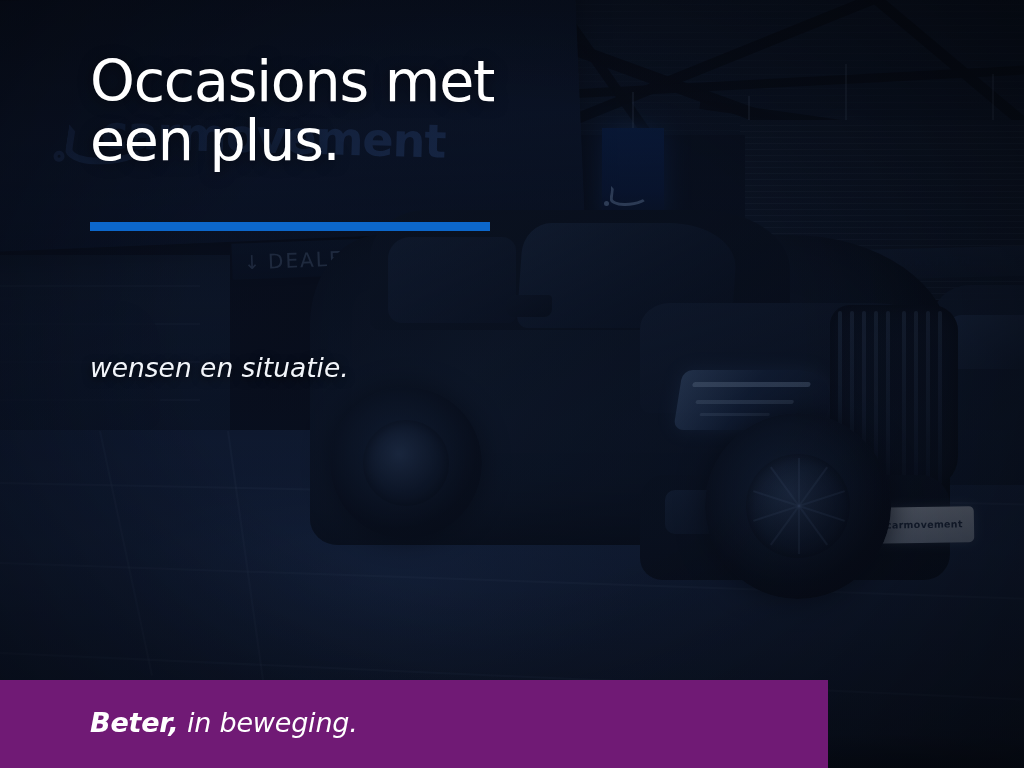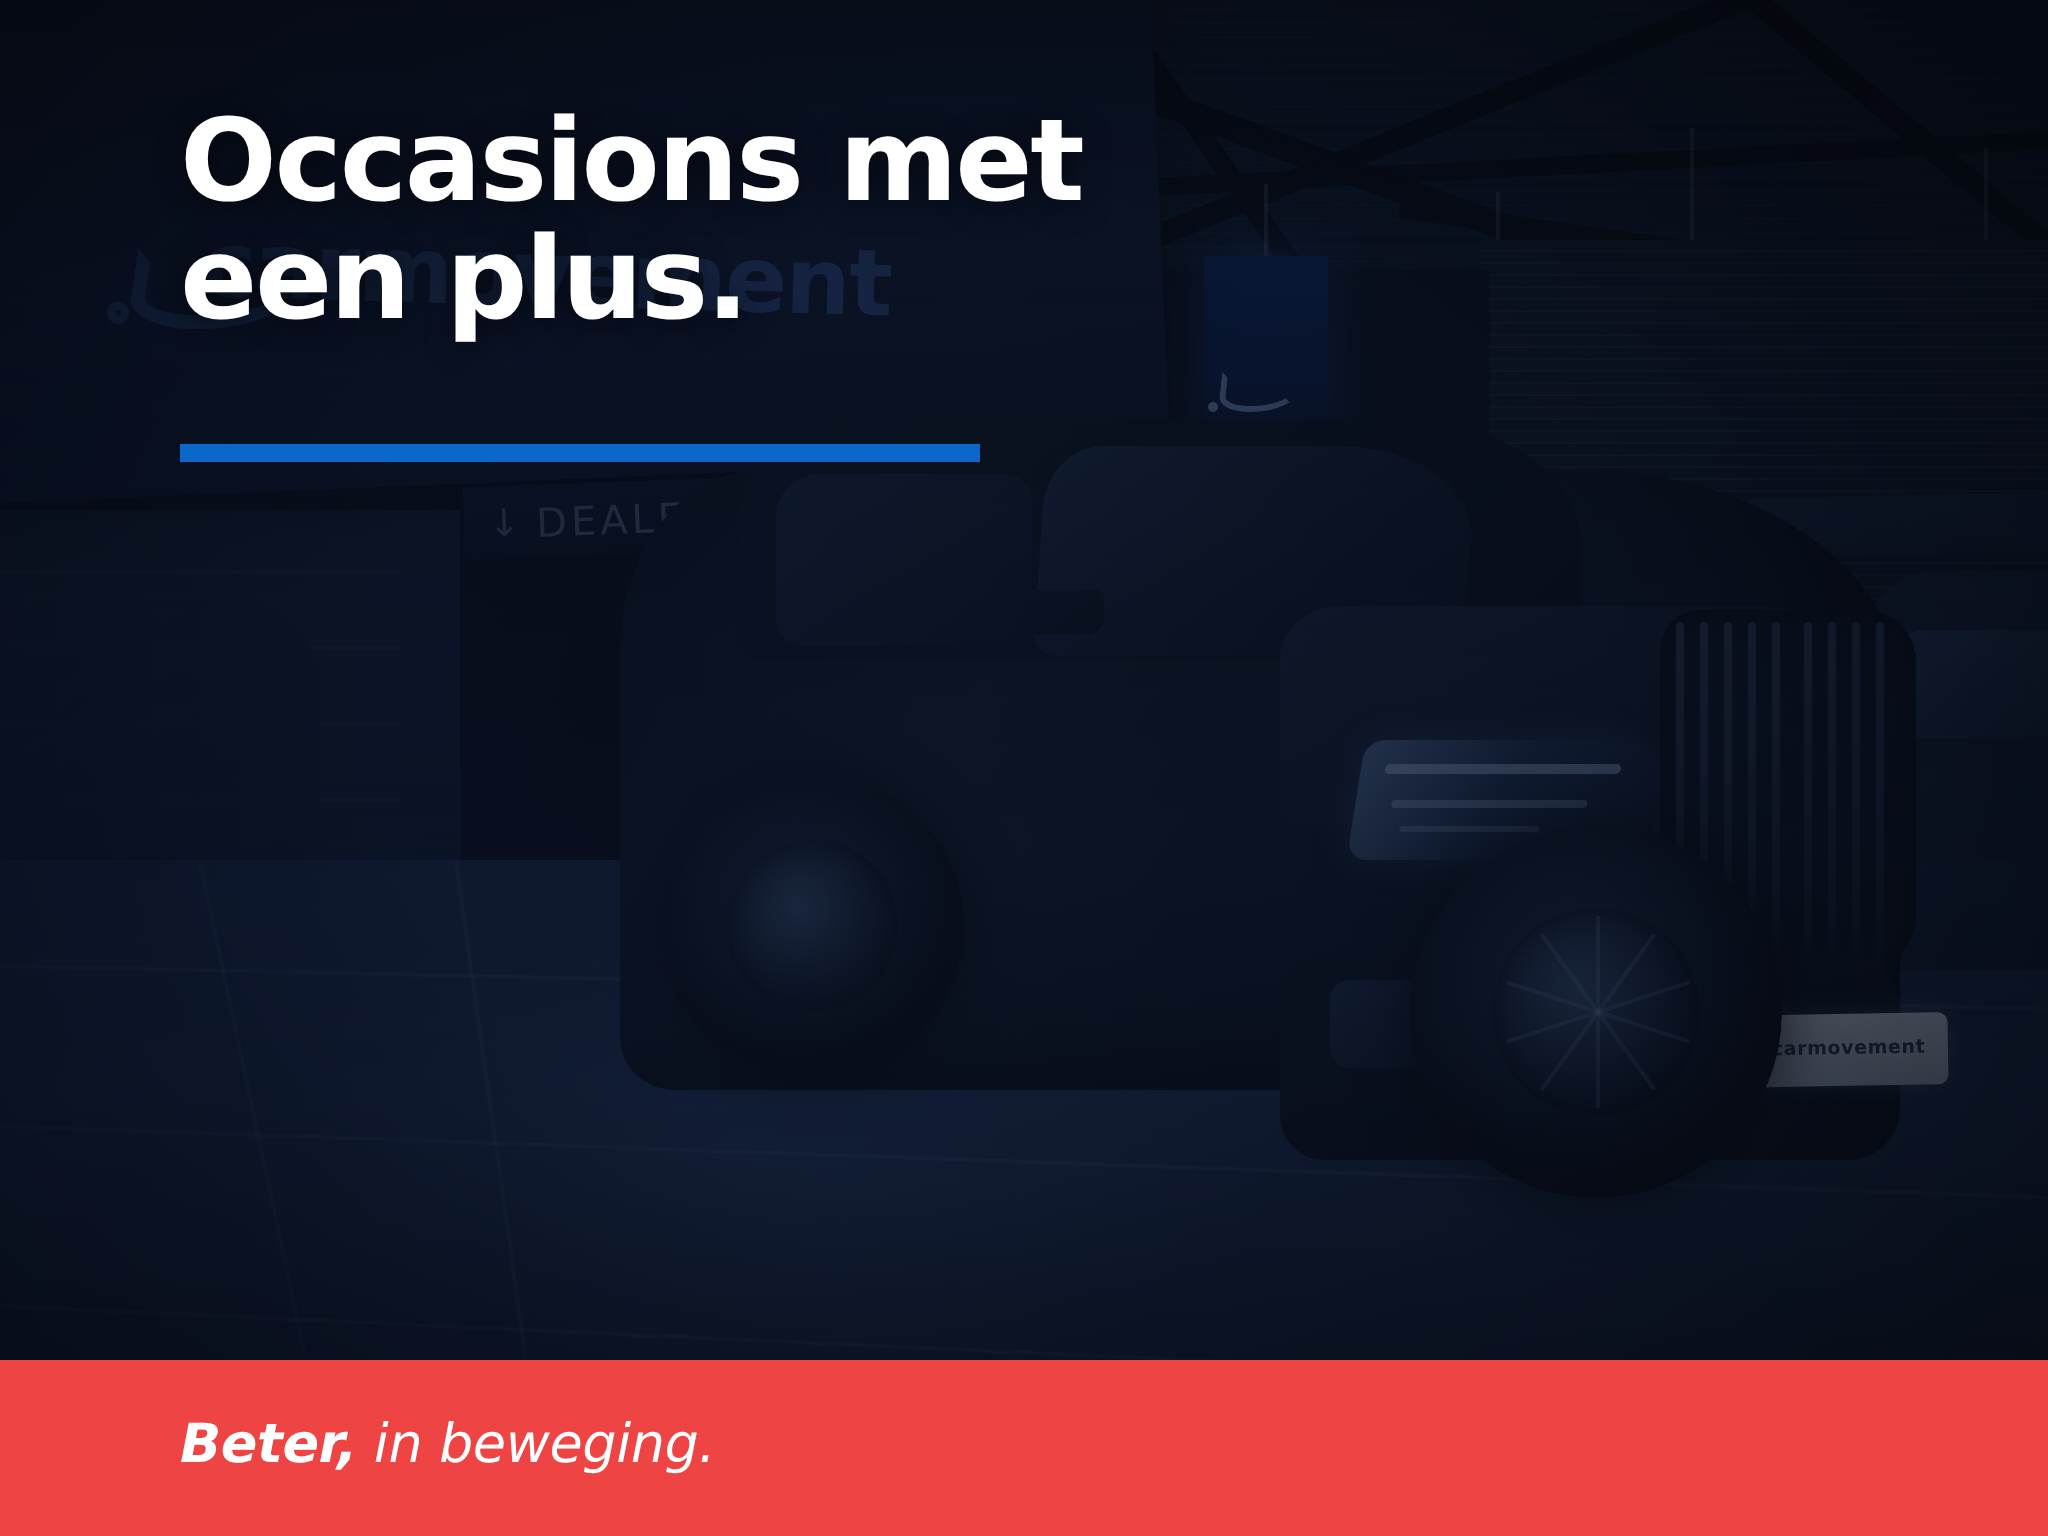"Occasions met" .headline { font-weight: 700 -> 400 }
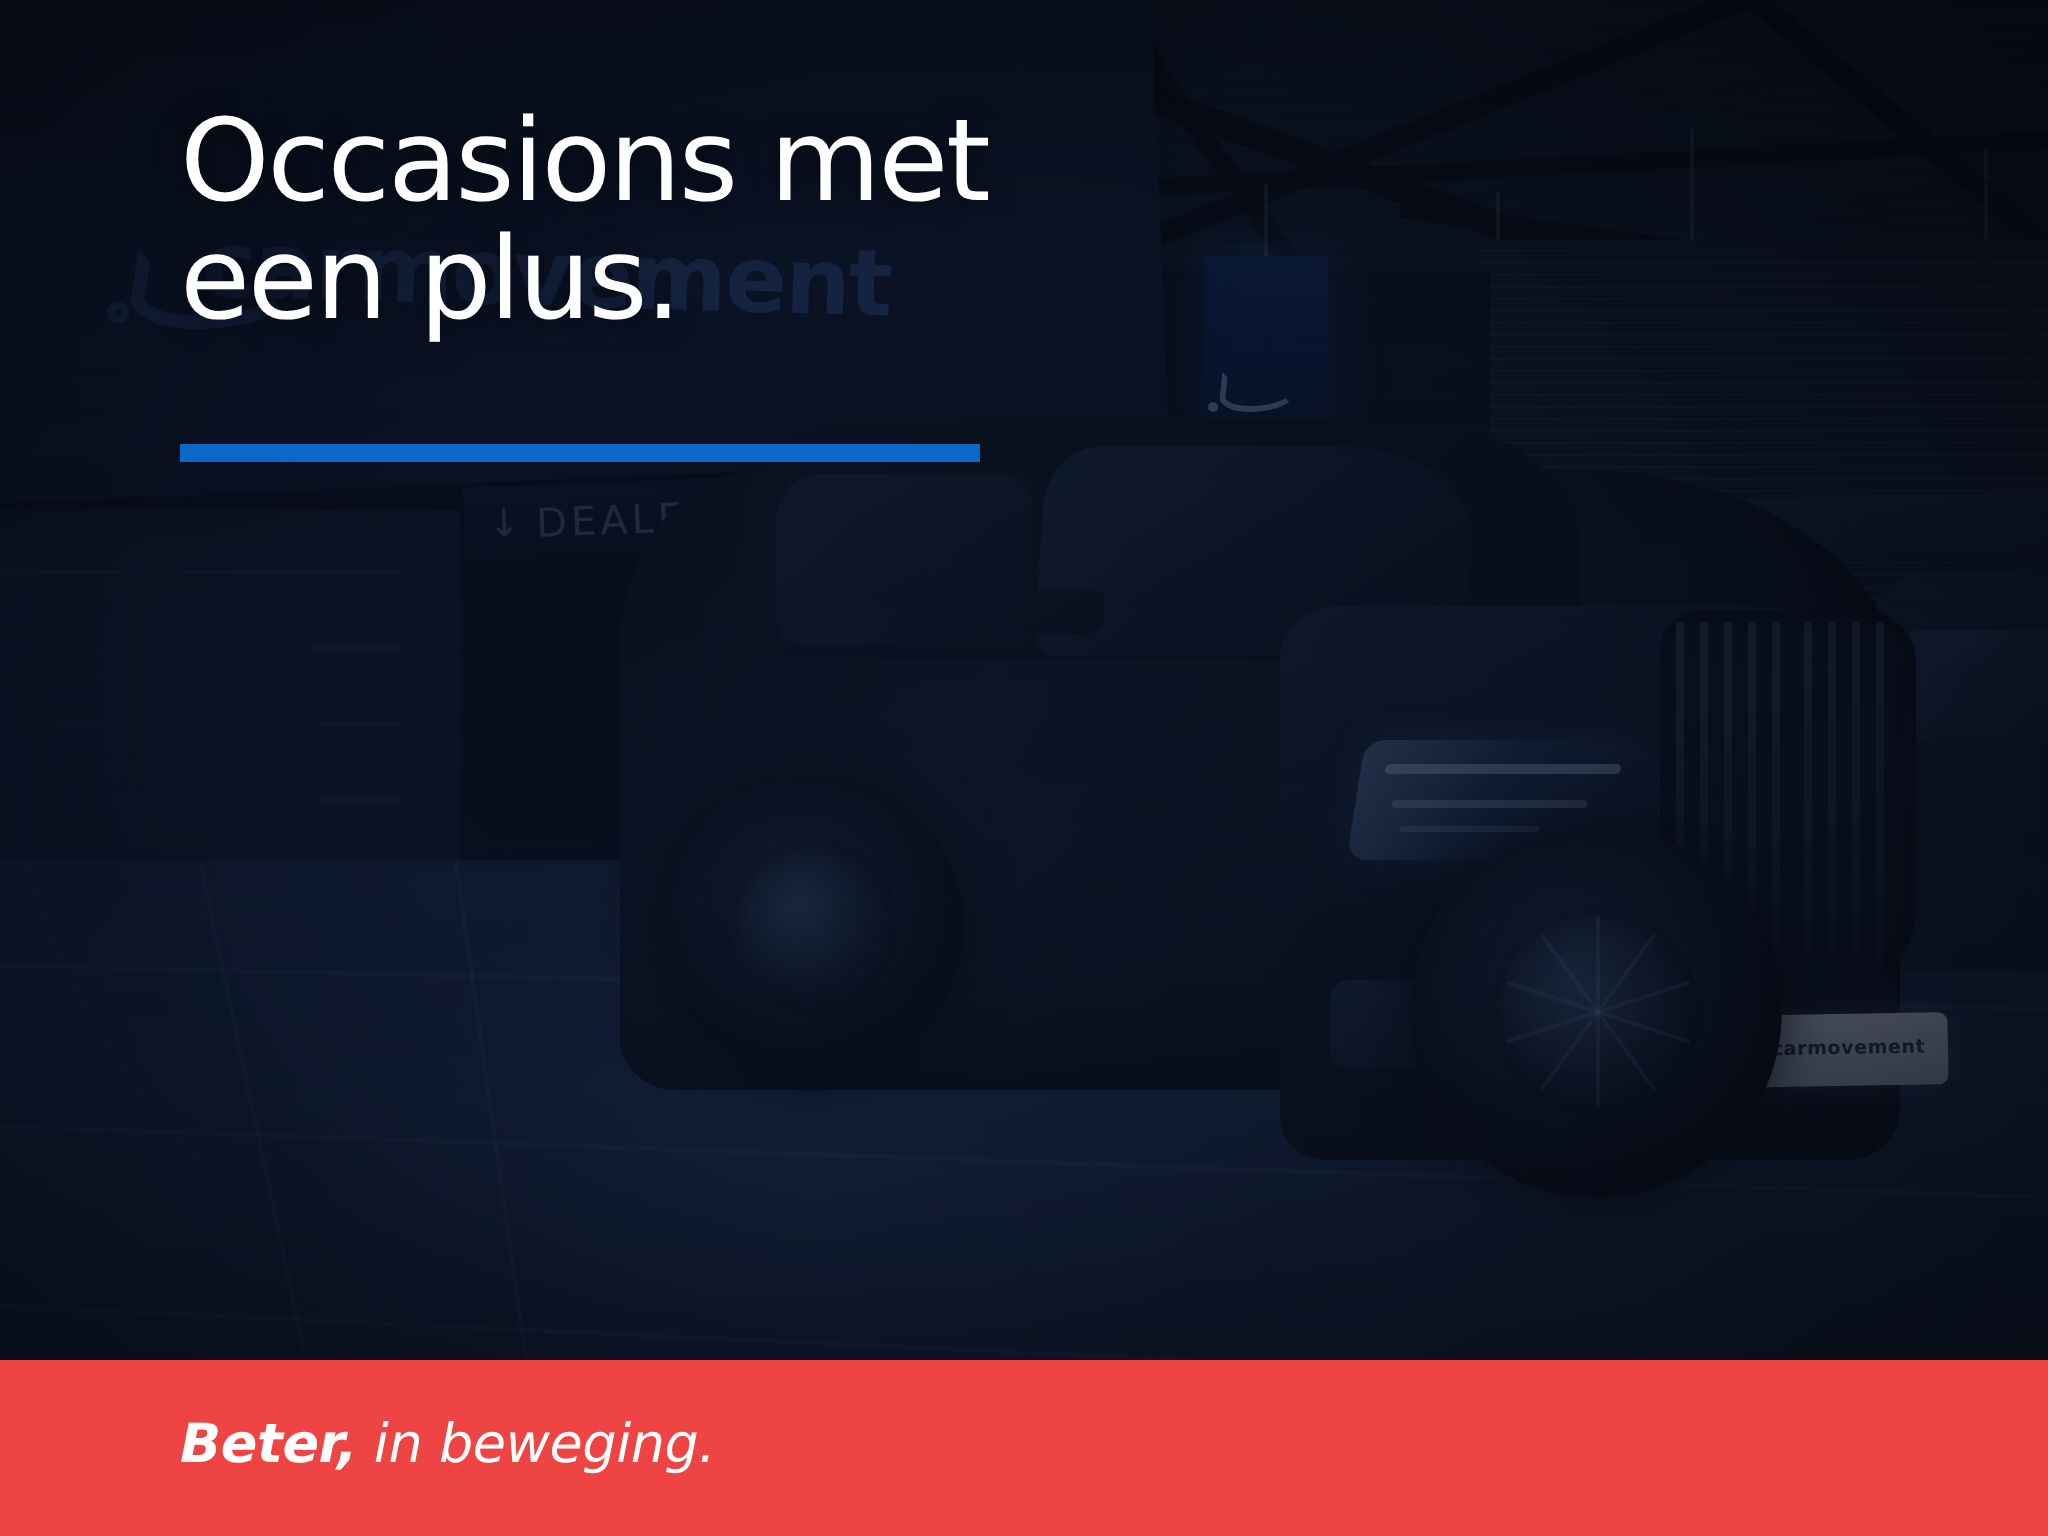"wensen en situatie." span.ln { html: none -> <span> <span>wensen en situatie.</span> </span> }
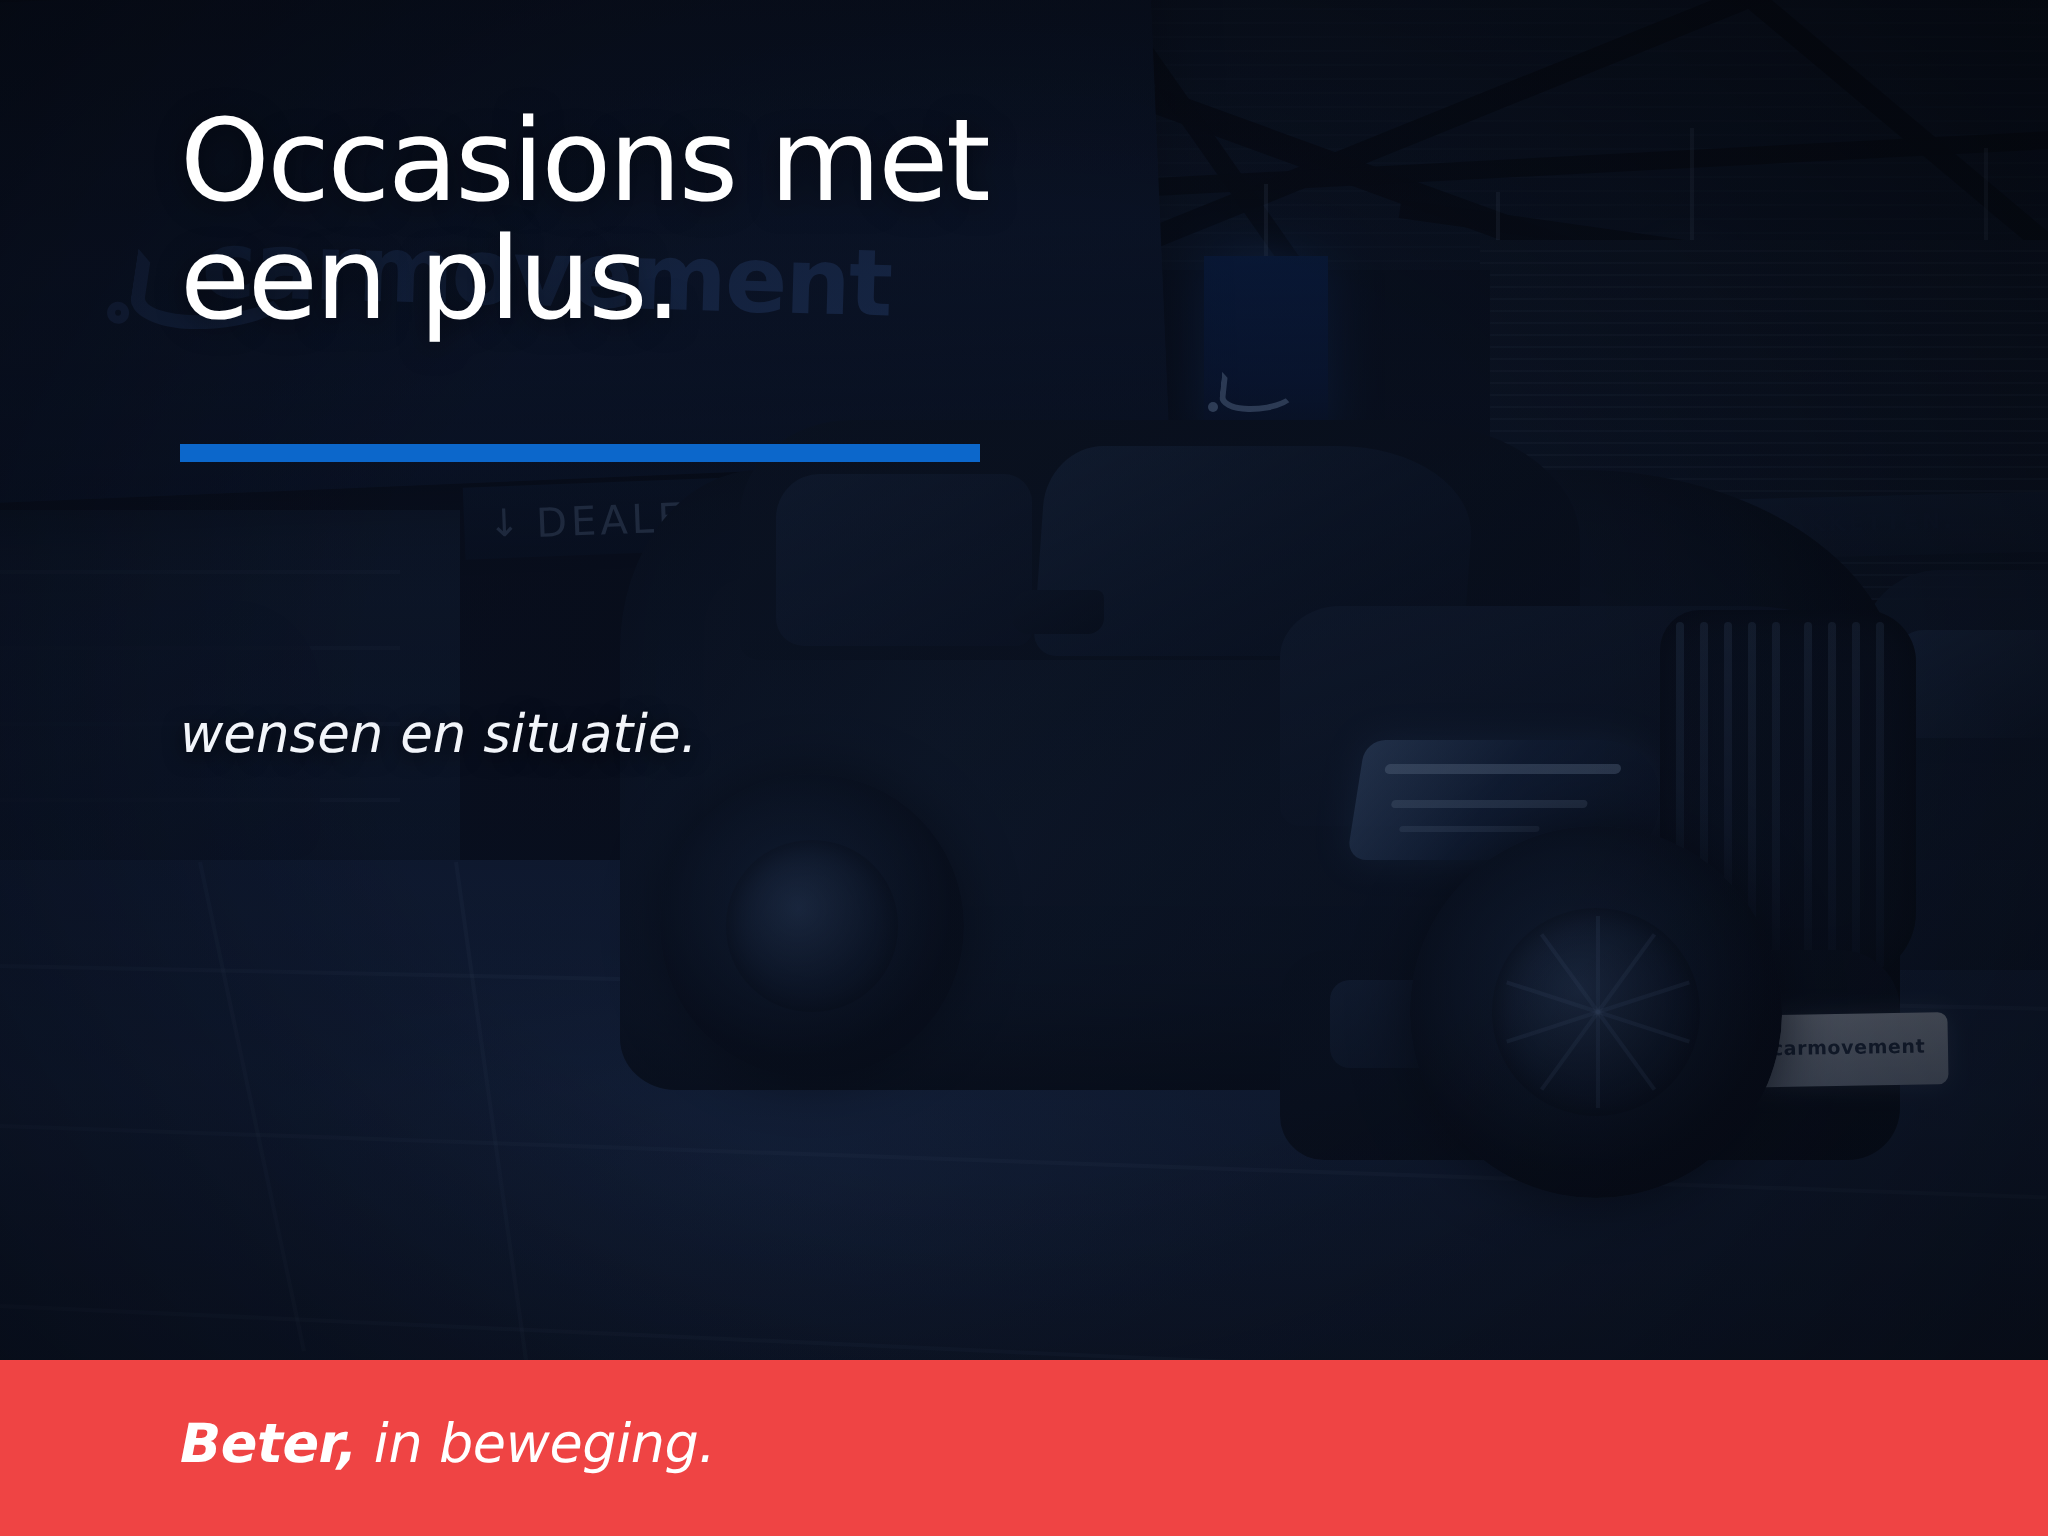"Beter, in beweging." .footer { background: #ef4444 -> #701a75; width: 1024px -> 828px }
